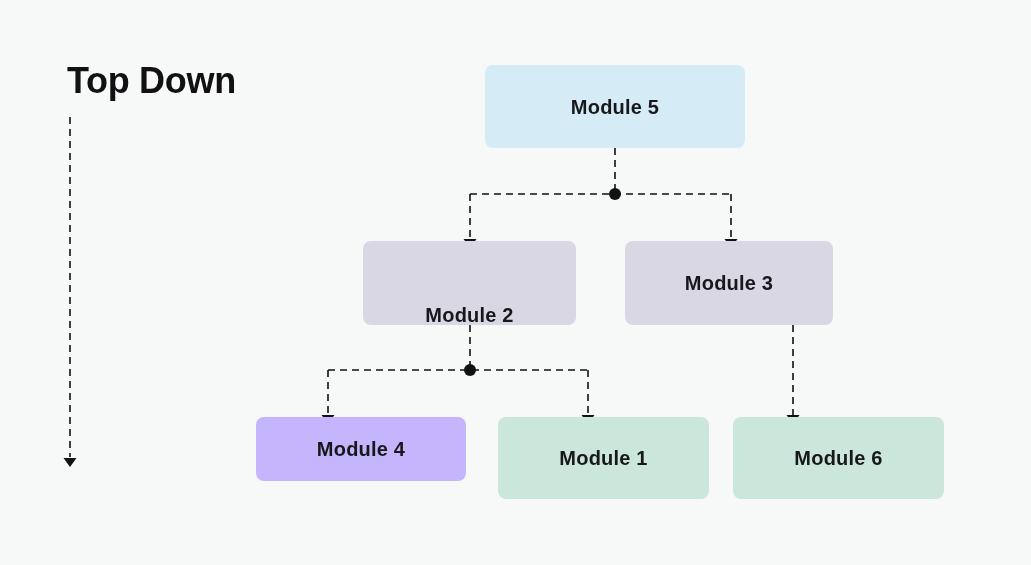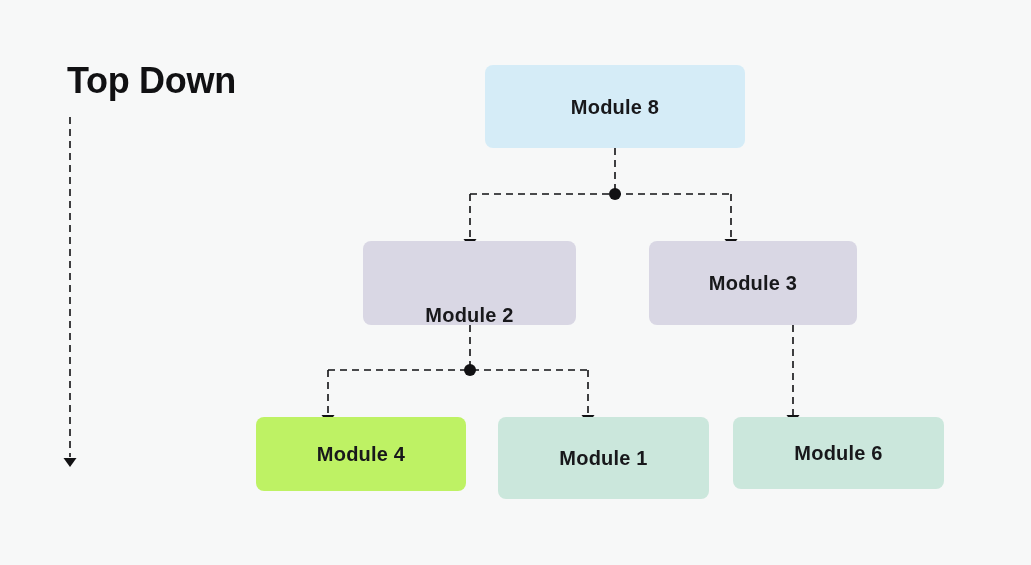"Module 8" span.node-label { text: 8 -> 5 }
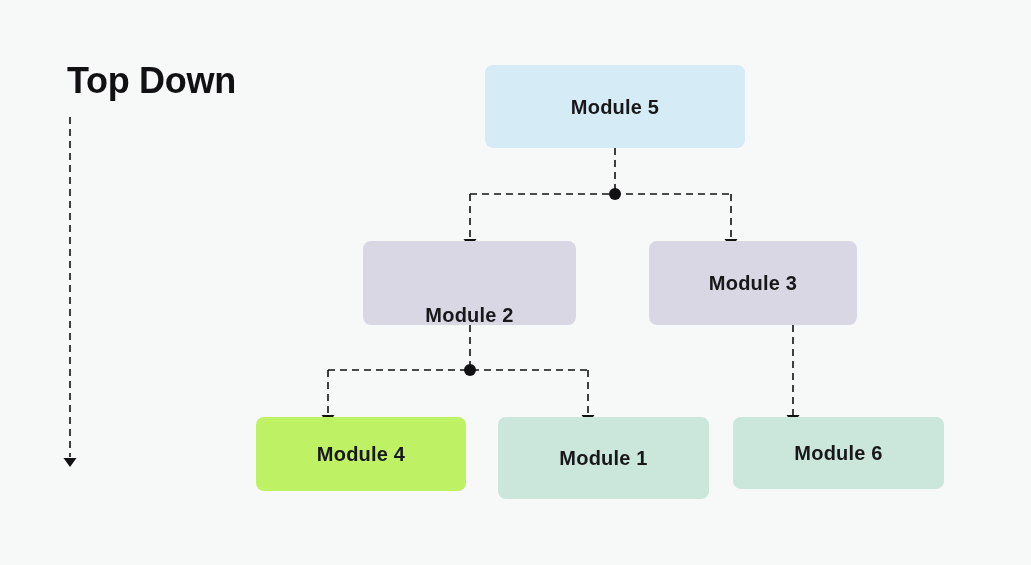"Module 3" div.node { margin-left: 24px -> none }
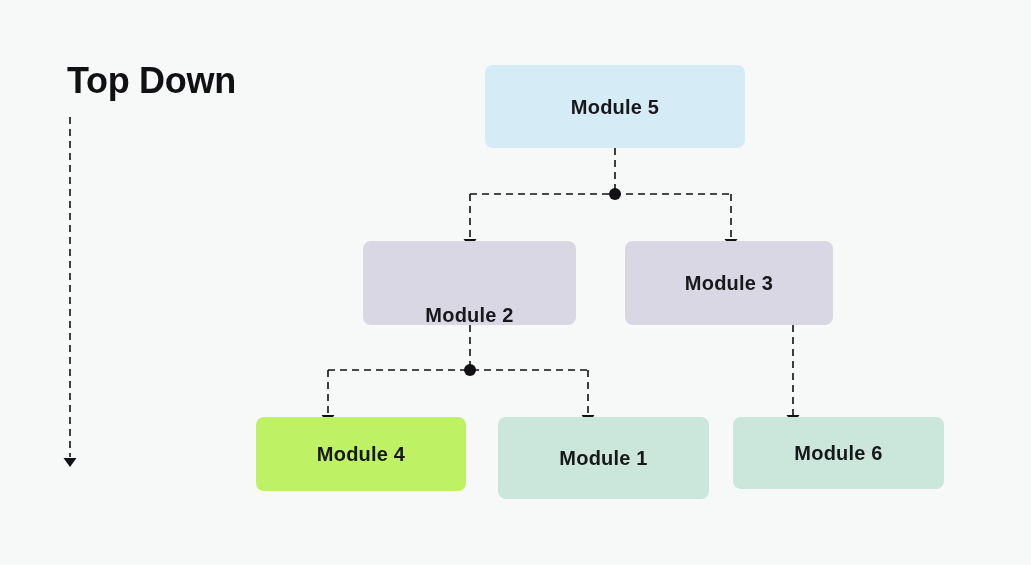"Module 4" div.node { background: #bef264 -> #c4b5fd; height: 74px -> 64px }
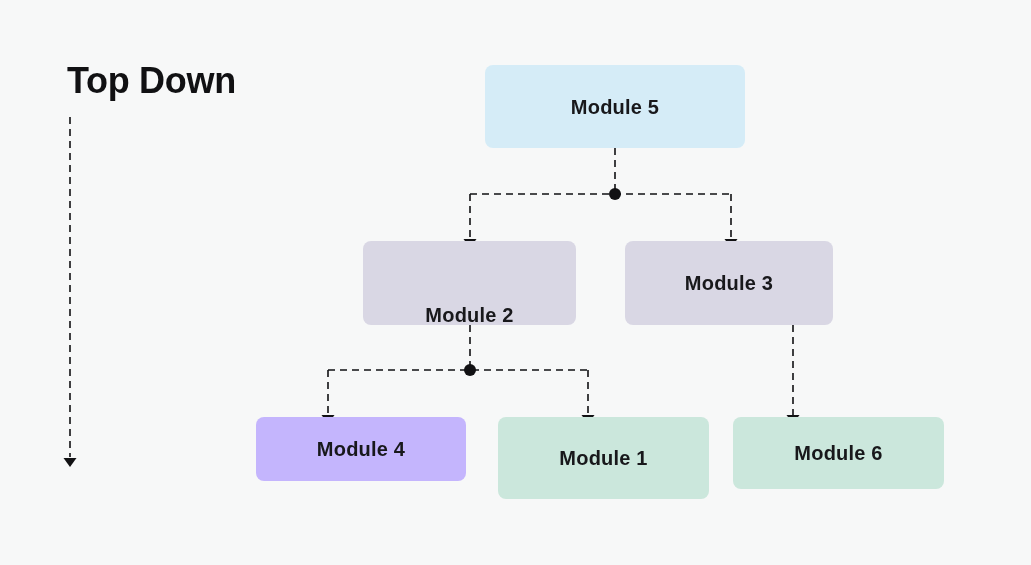"Module 6" div.node { height: 72px -> 82px }
